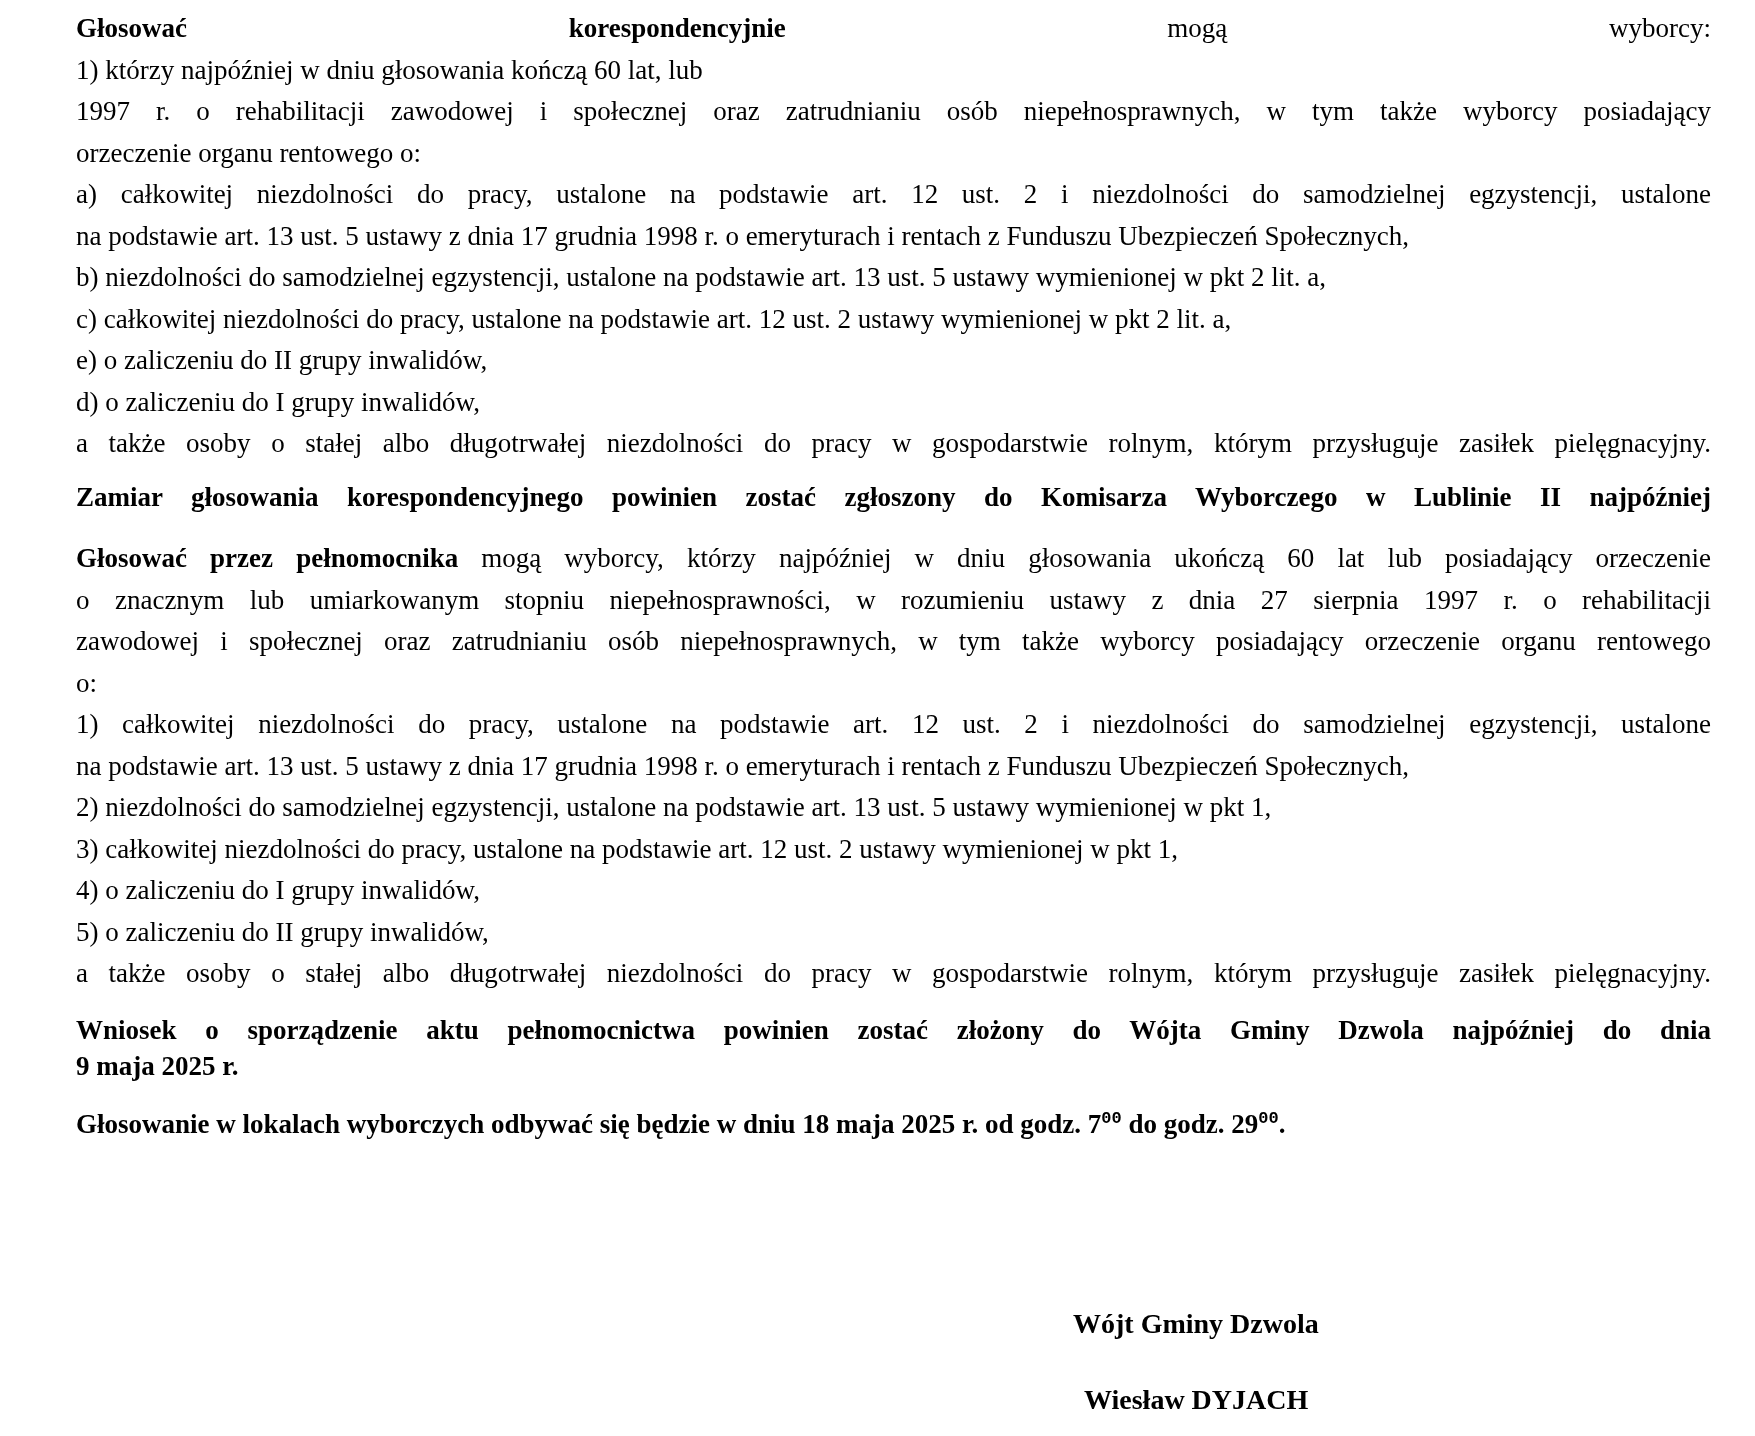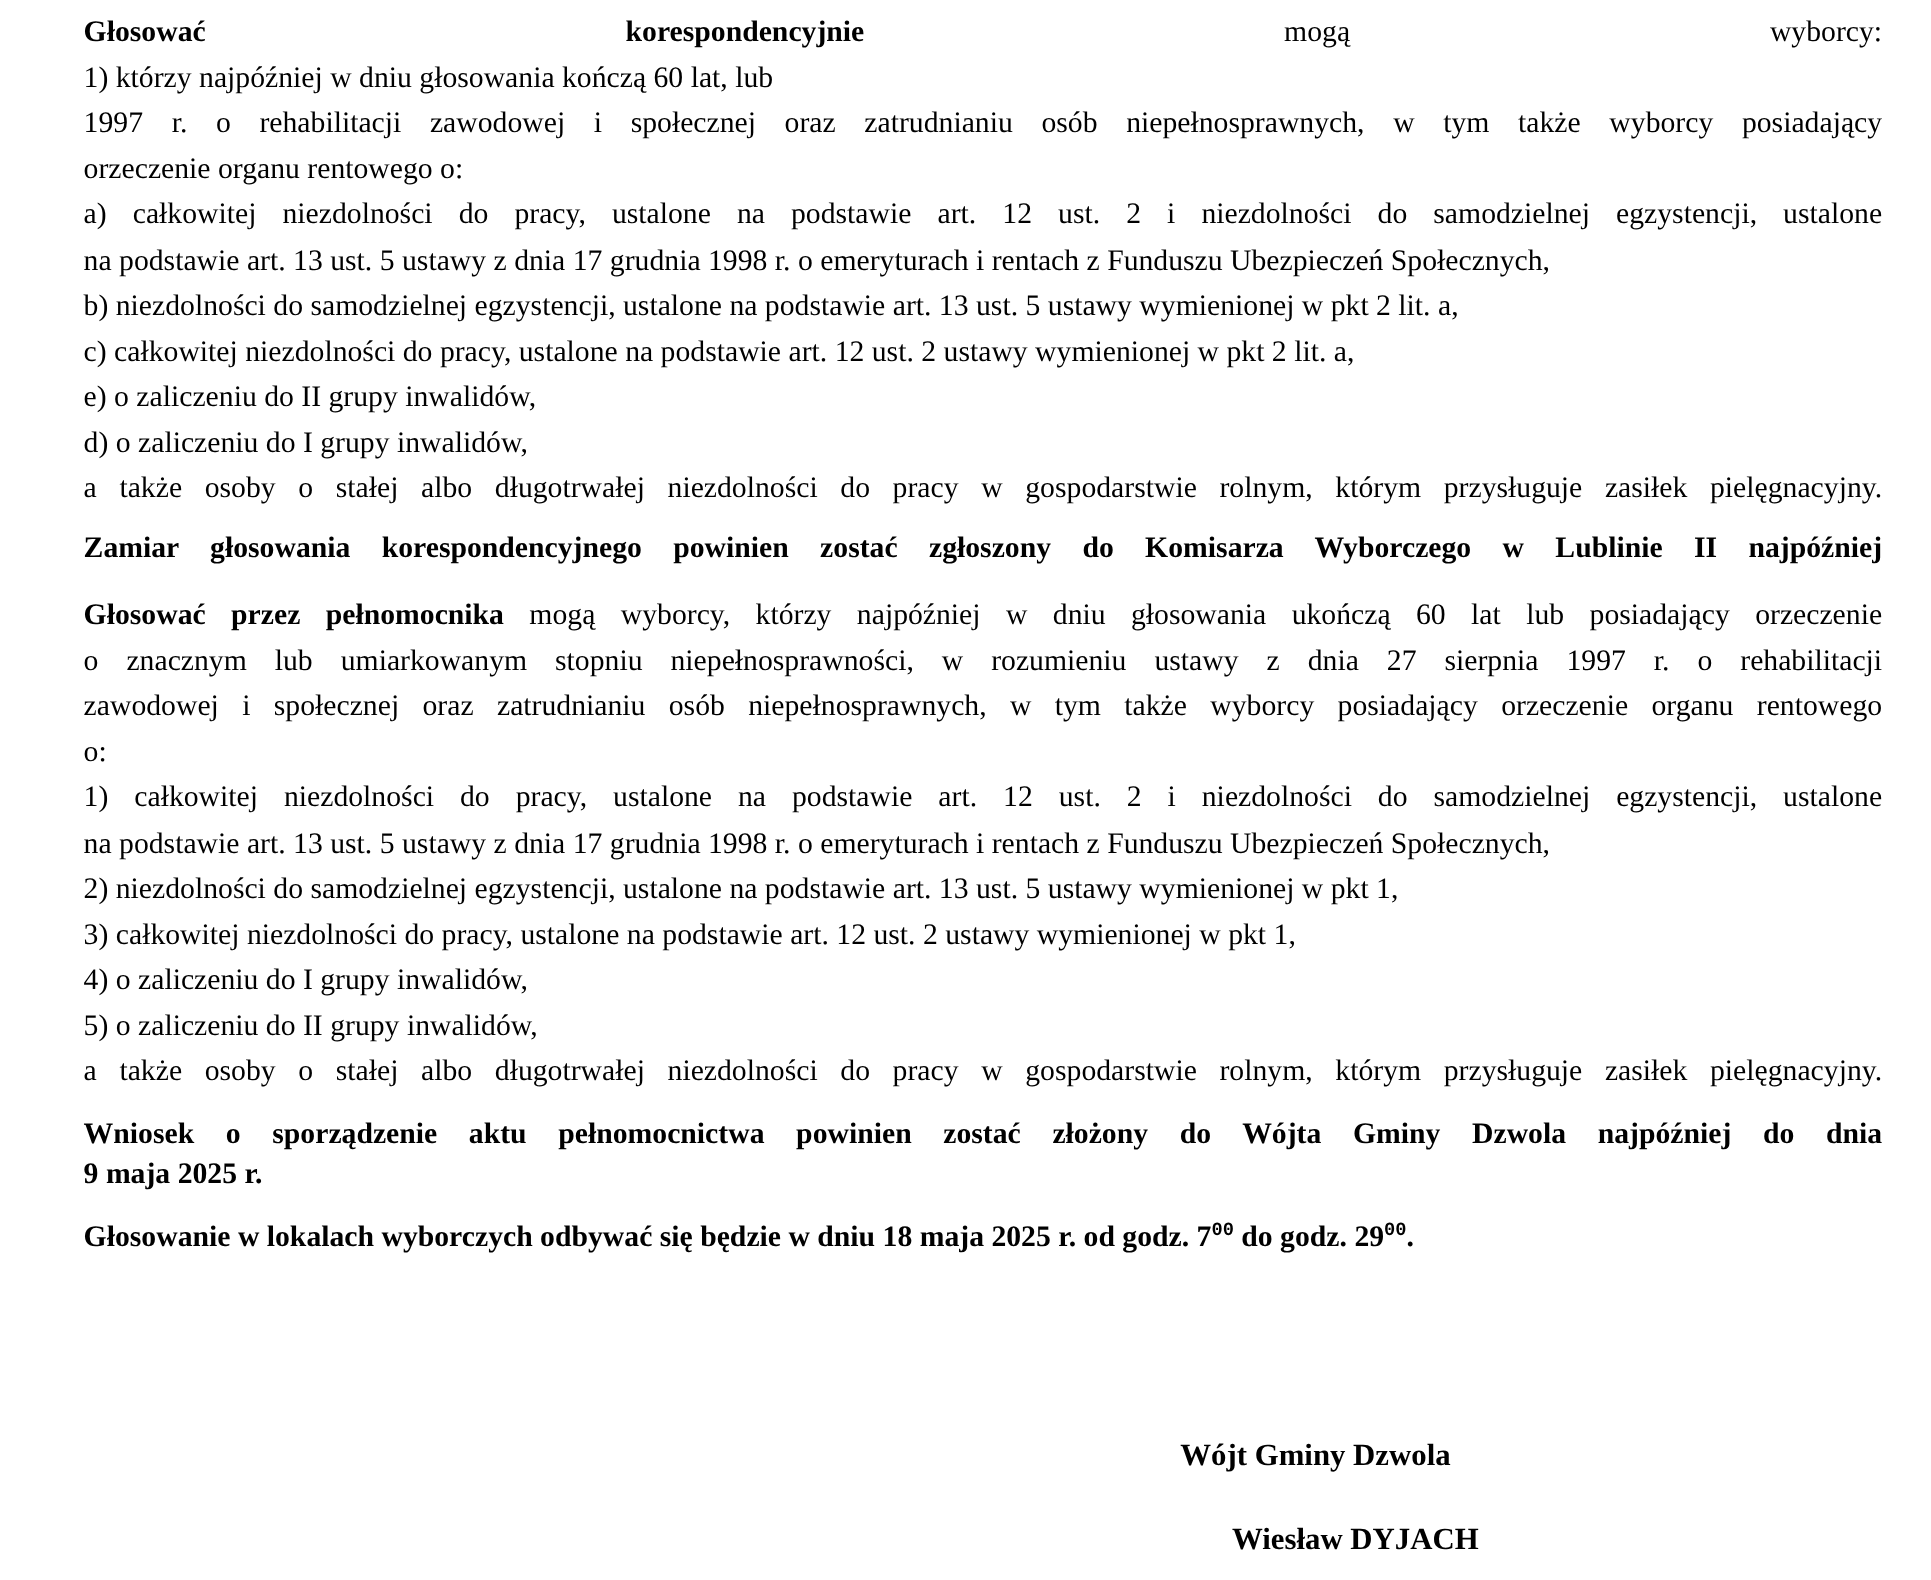"Wiesław DYJACH" div.sig { margin-left: 36px -> none }
